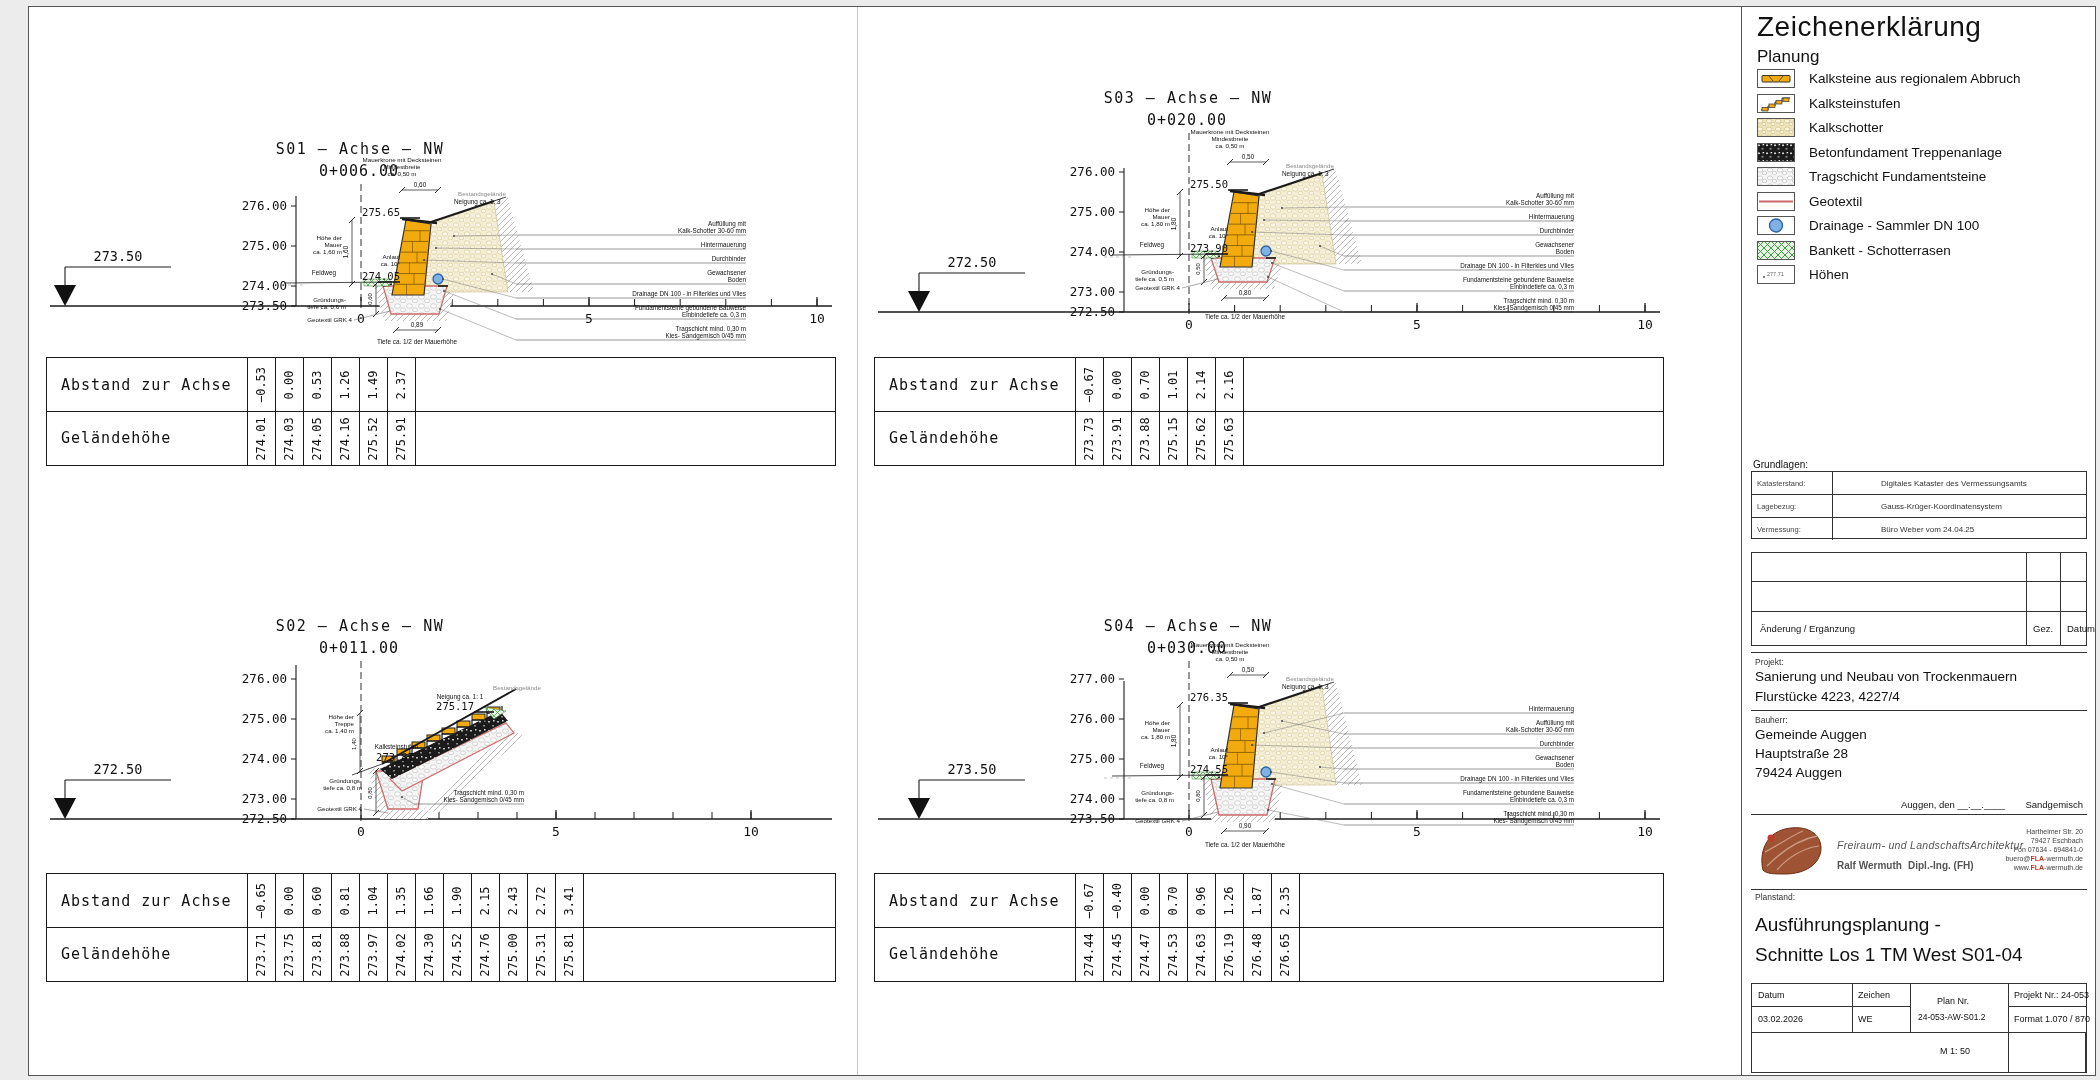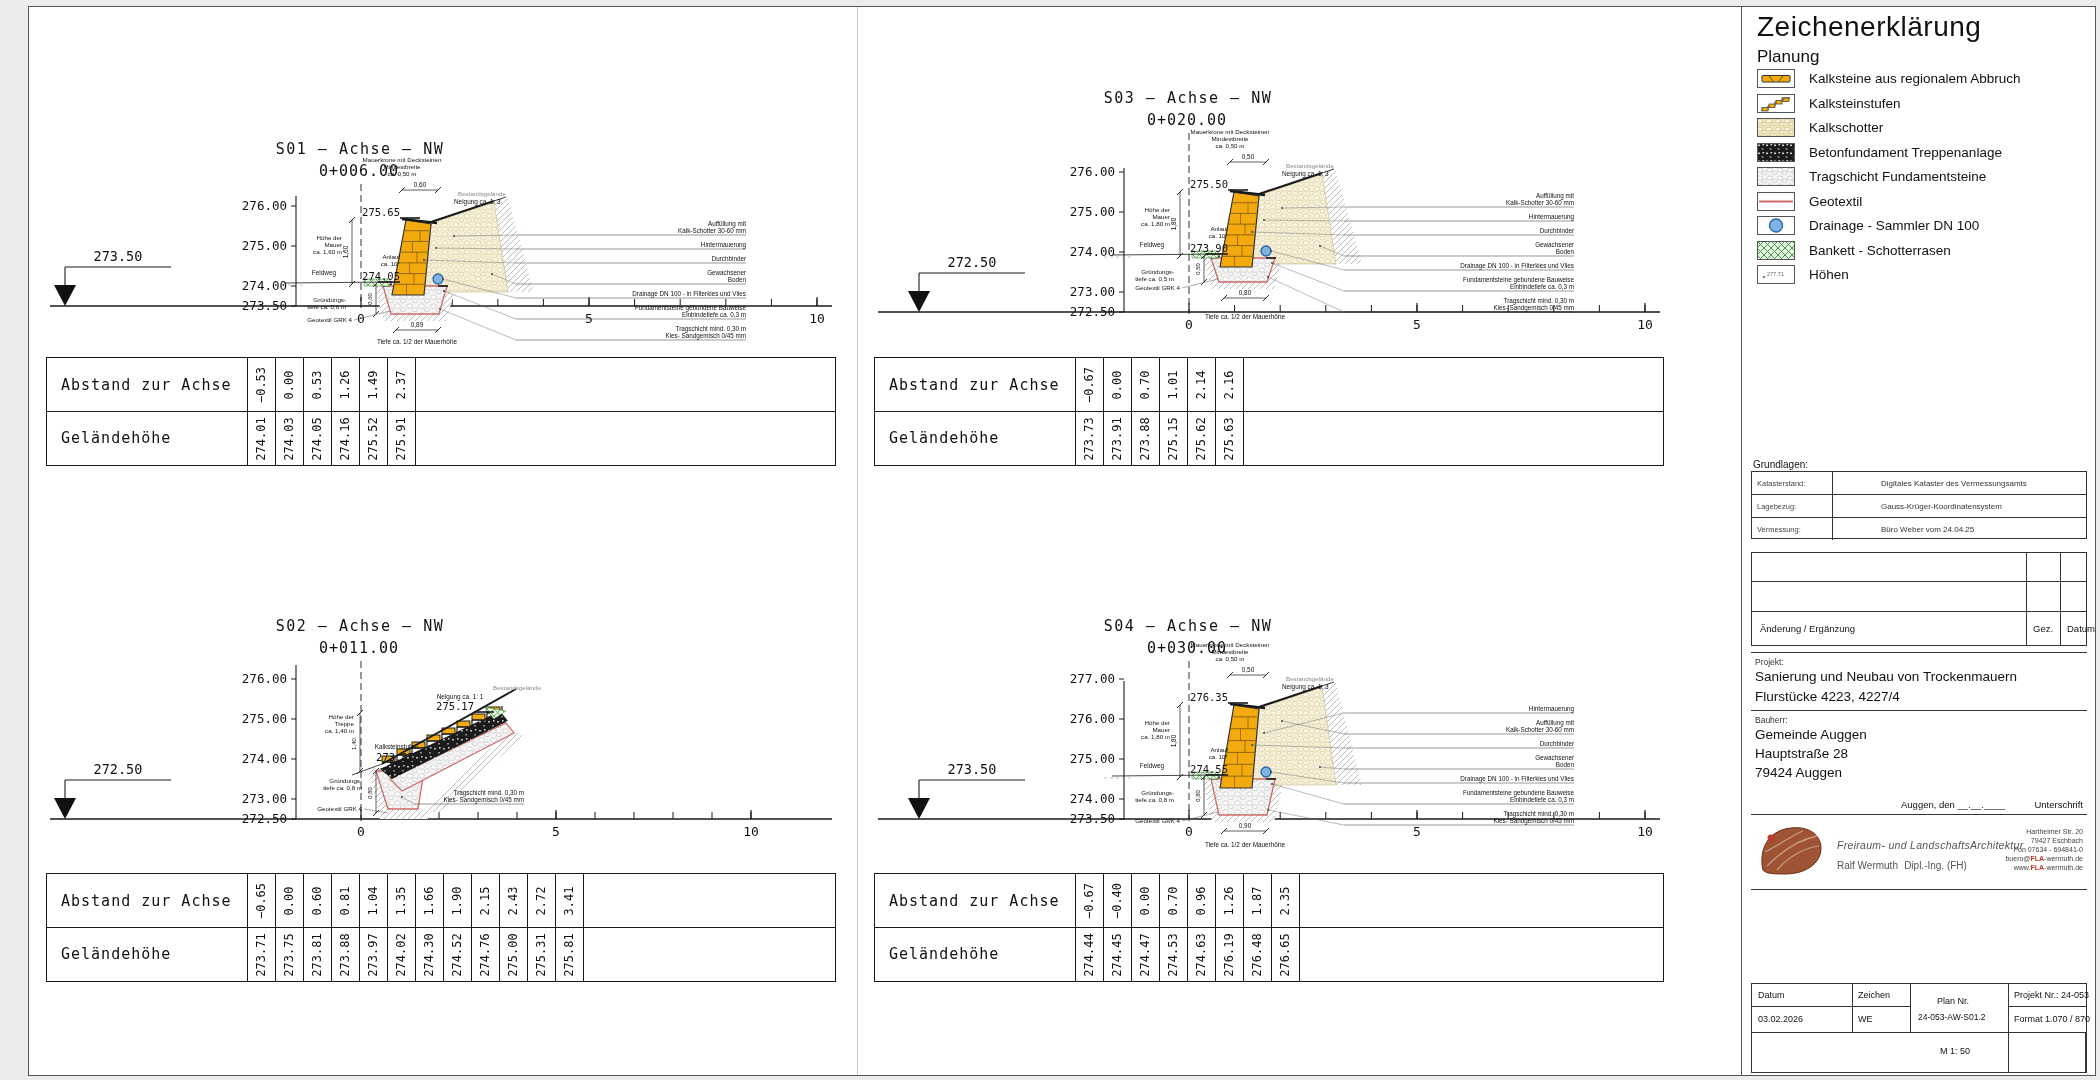"Unterschrift" div { text: Unterschrift -> Sandgemisch }
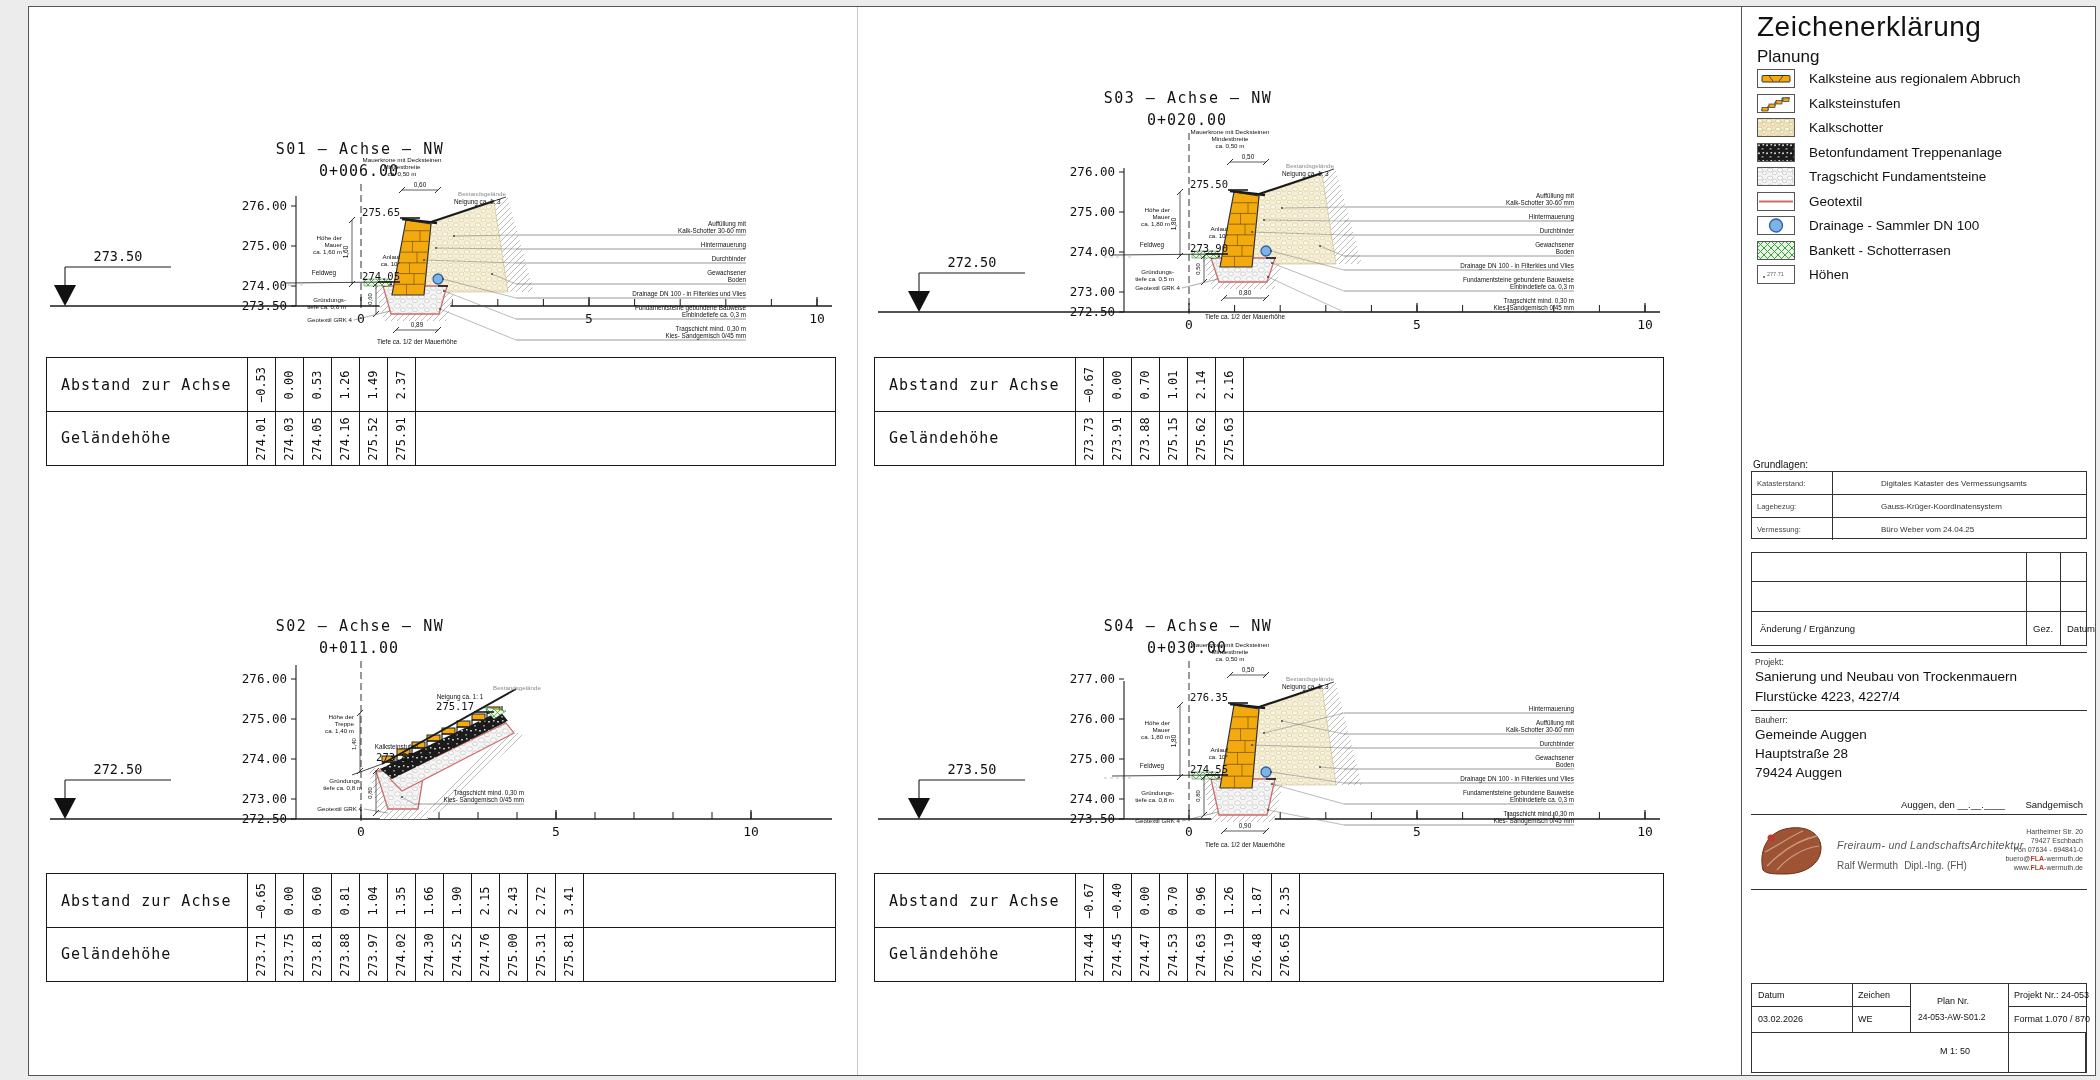"Ralf Wermuth" #firma-l2 span { font-weight: normal -> bold }
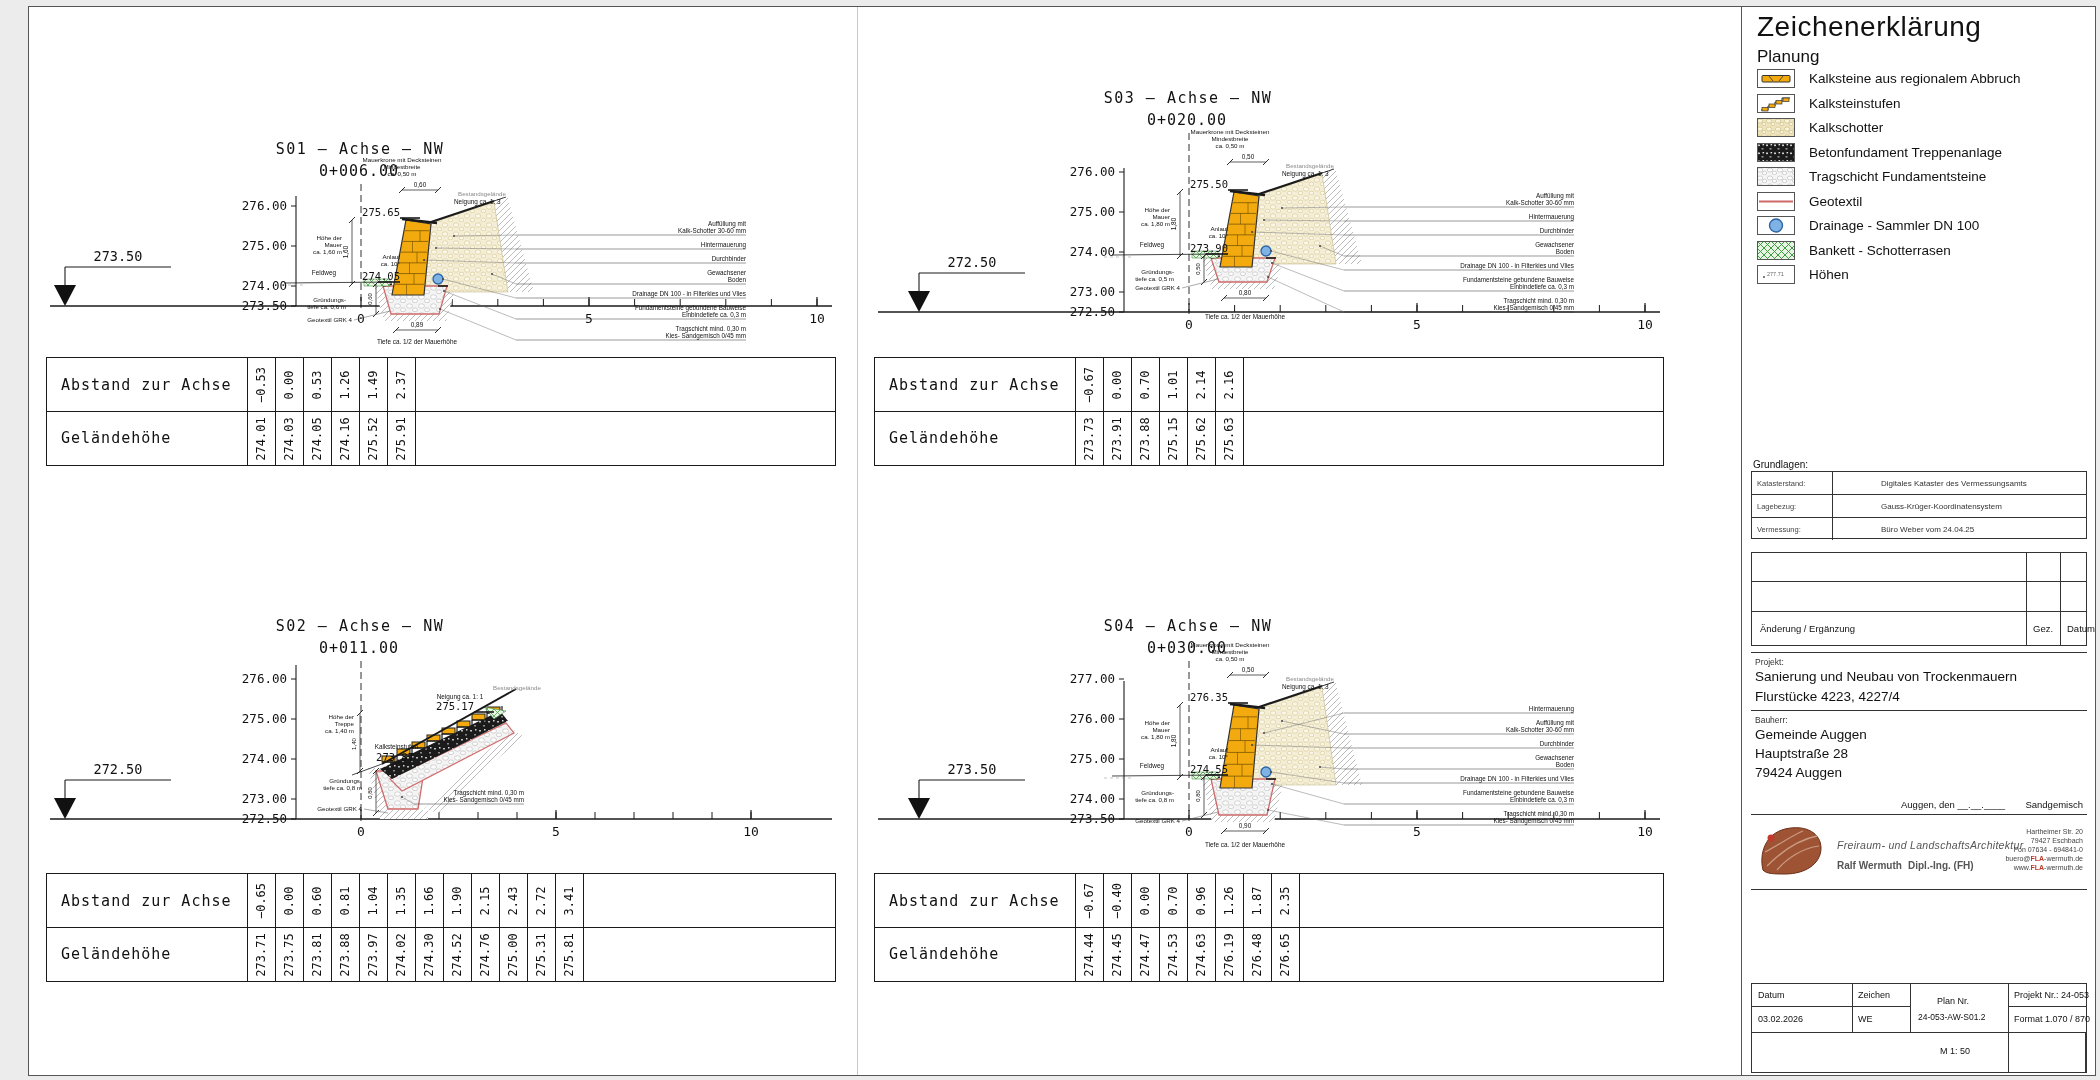"Planstand:" div.box { html: none -> <div> <div>Planstand:</div> <div>Ausführungsplanung -</div> <div>Schnitte Los 1 TM West S01-04</div> </div> }
